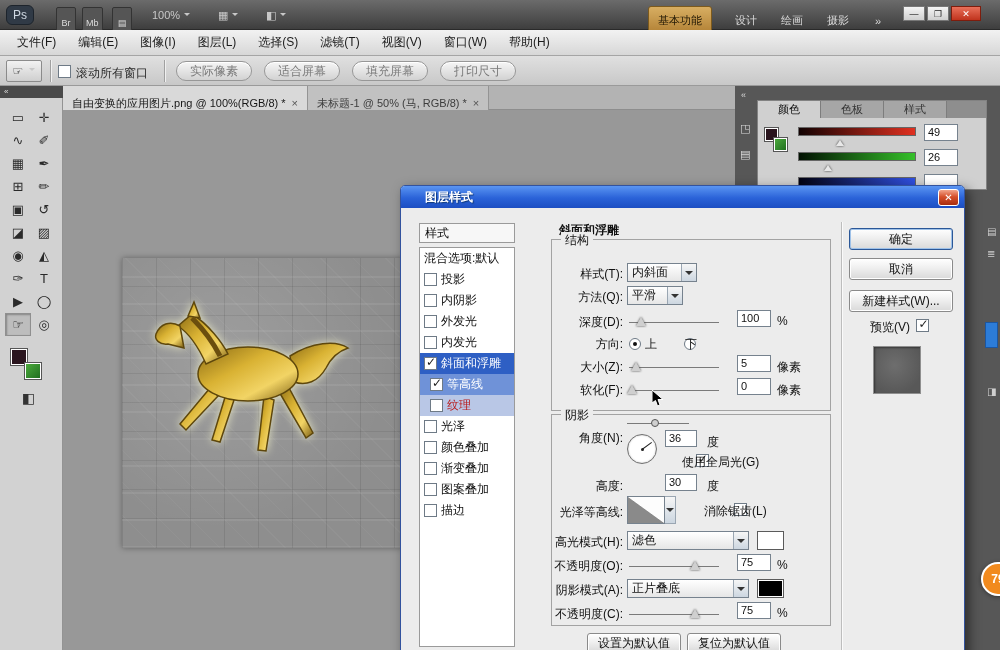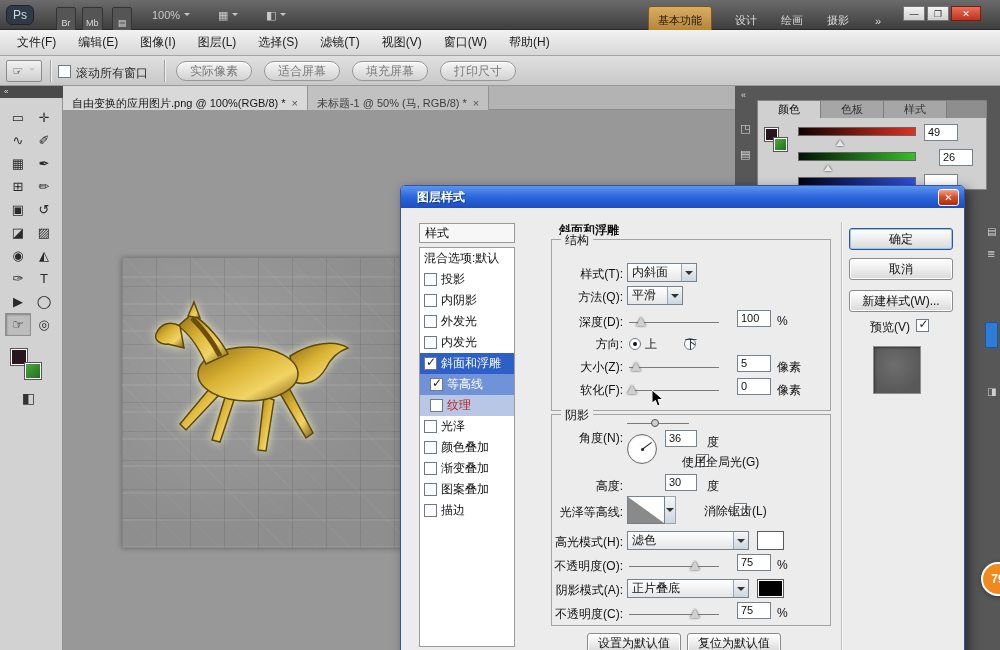"26" div.abs { left: 181px -> 166px }
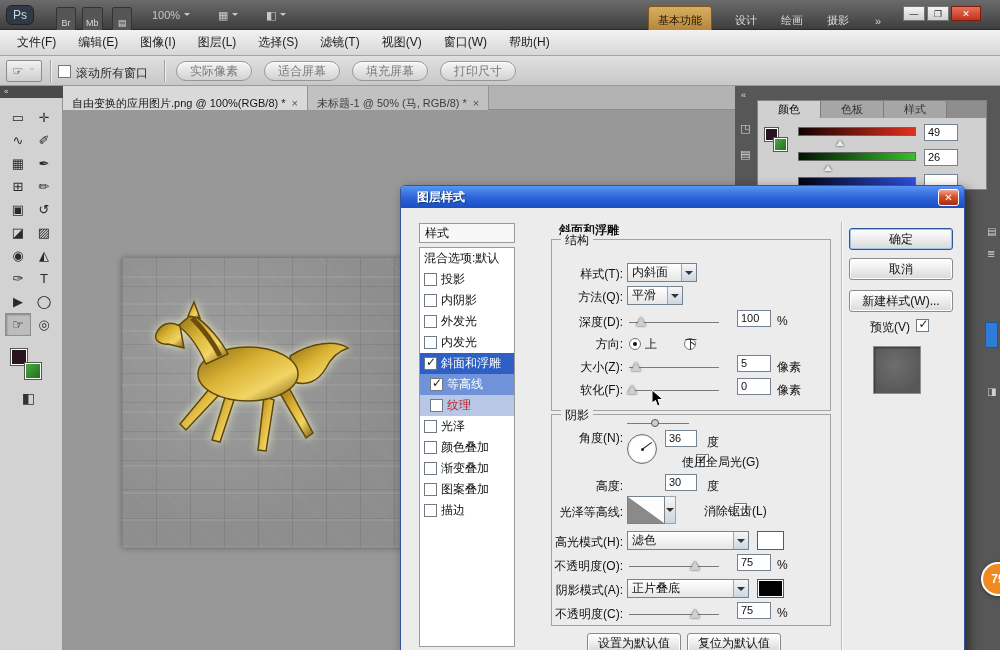"图层样式" .dlg-title { padding-left: 16px -> 24px }
